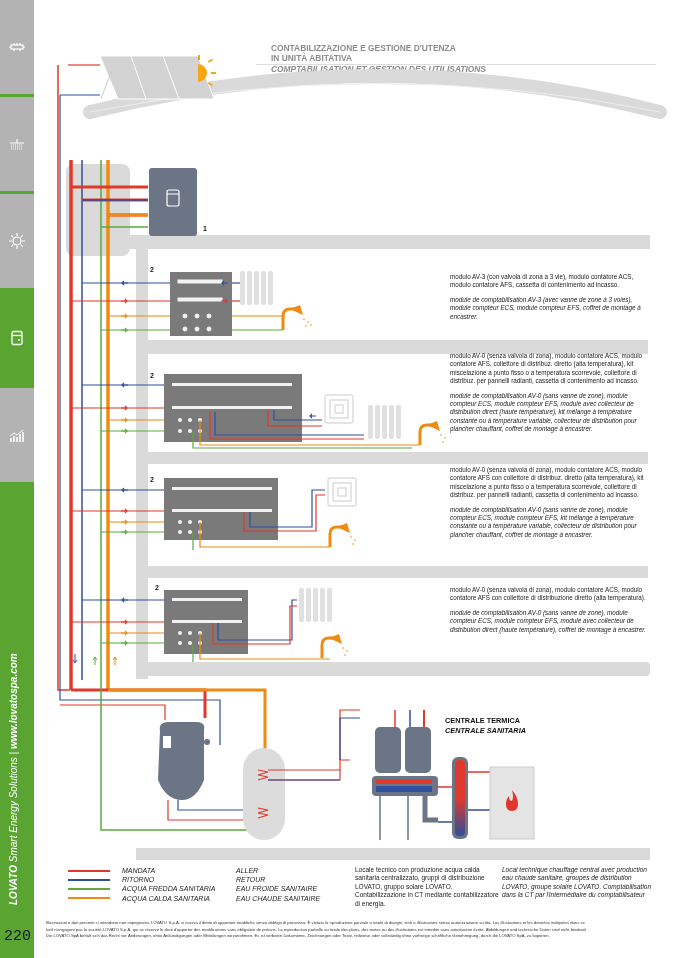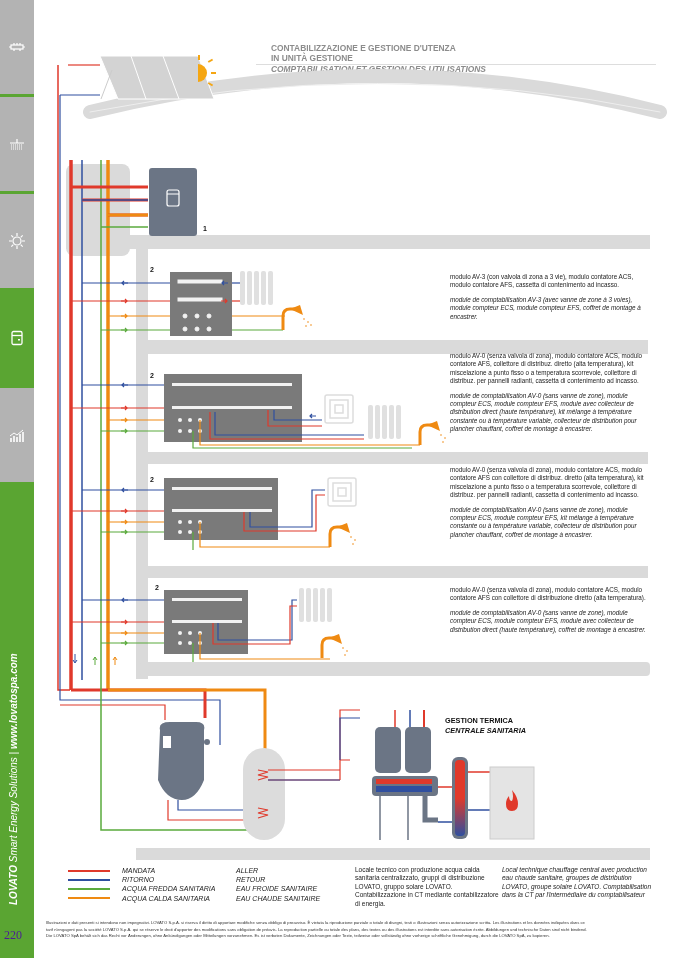"IN UNITÀ GESTIONE" div { text: GESTIONE -> ABITATIVA }
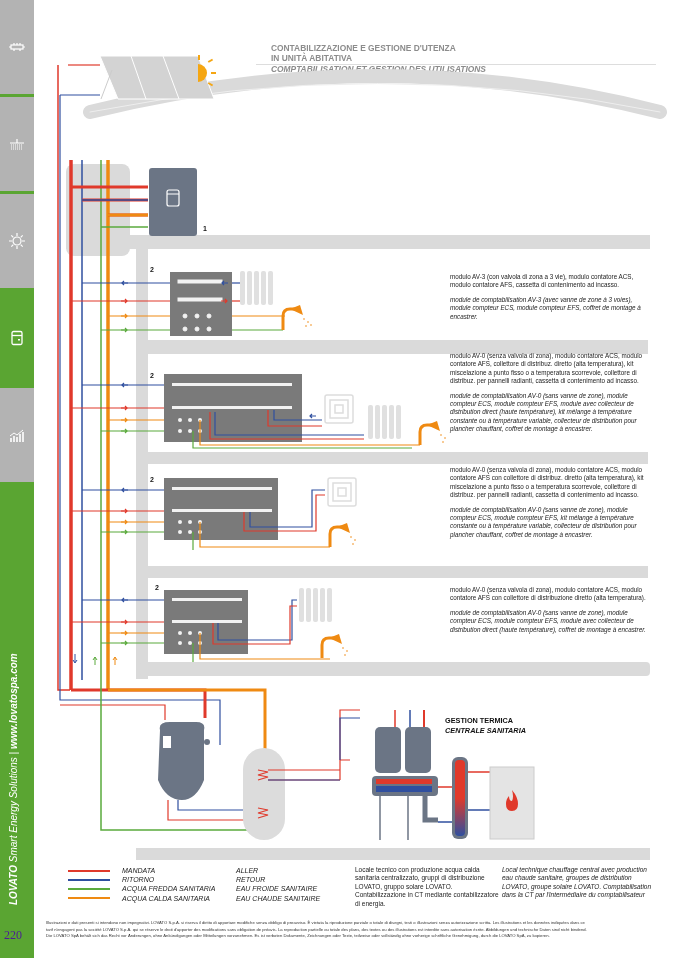"GESTION TERMICA" div { text: GESTION -> CENTRALE }
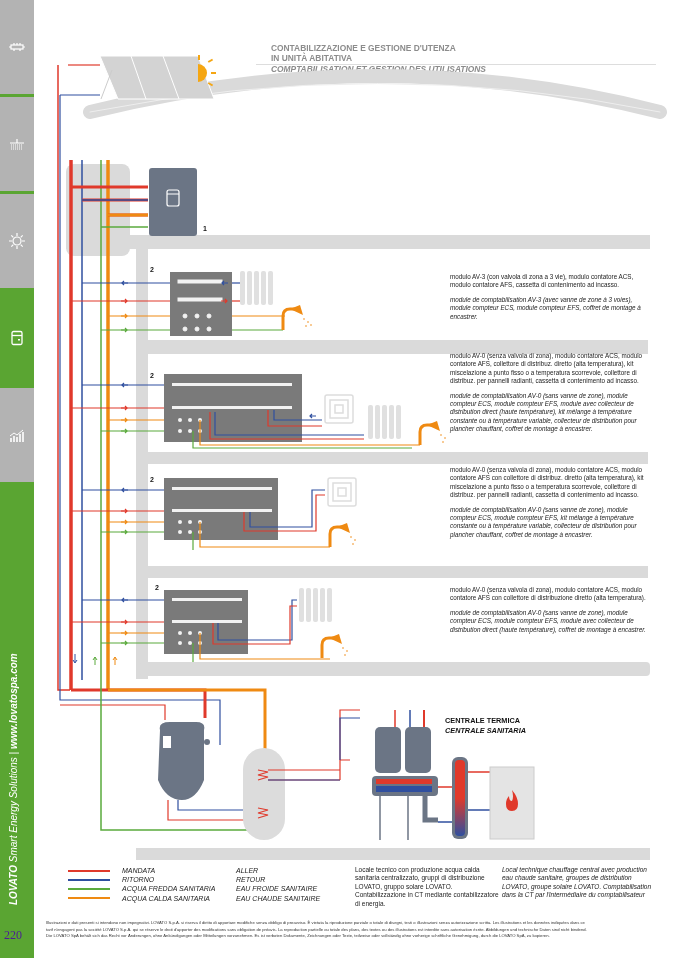"220" .page-num { color: #4c1d95 -> #0f172a; font-family: Liberation Serif, serif -> Liberation Mono, monospace; font-size: 12px -> 15px }
